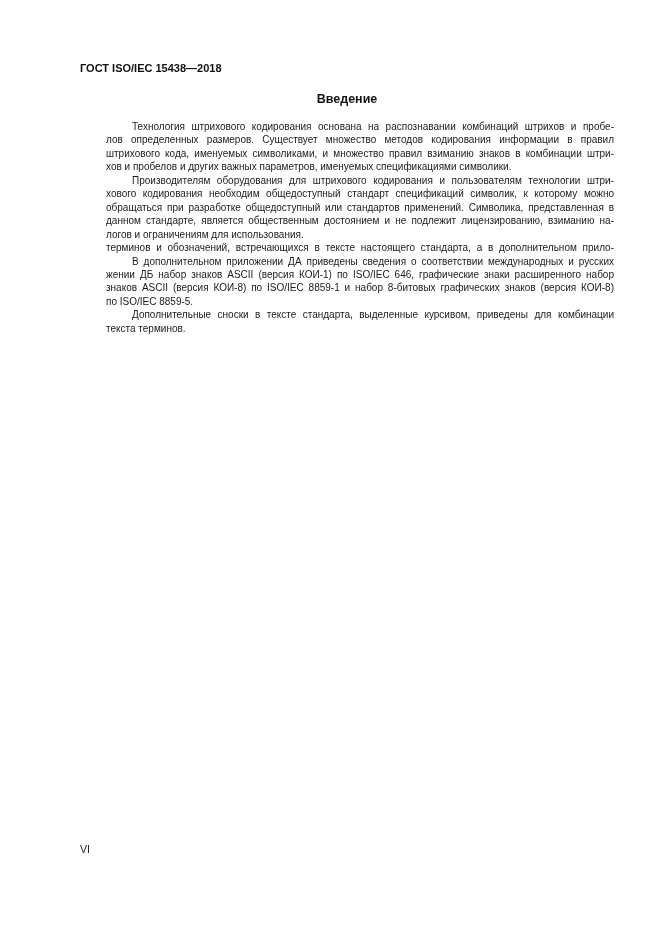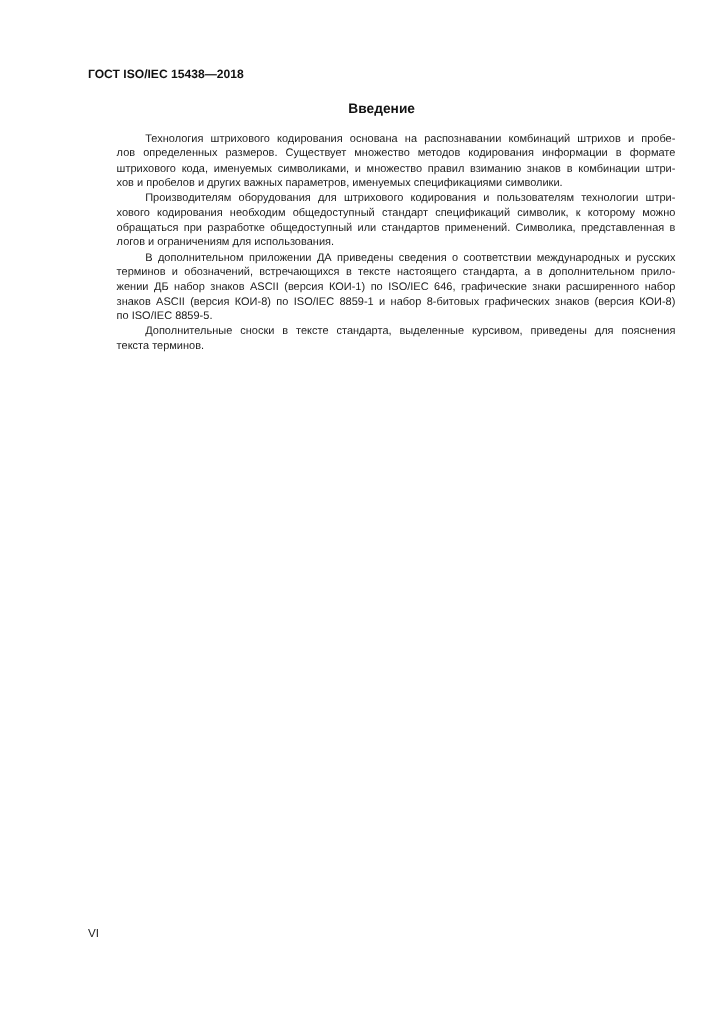"лов определенных размеров. Существует" span.line { text: формате -> правил }
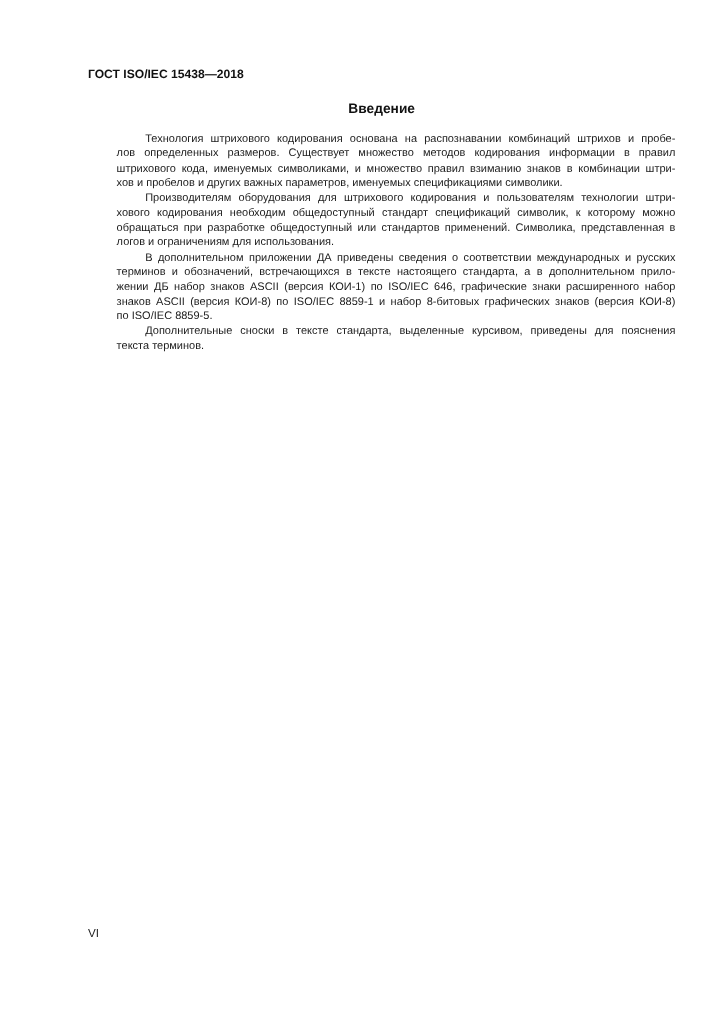"данном стандарте, является общественным" span.line { html: none -> <span>данном стандарте, является общественным достоянием и не подлежит лицензированию, взиманию на-</span> }
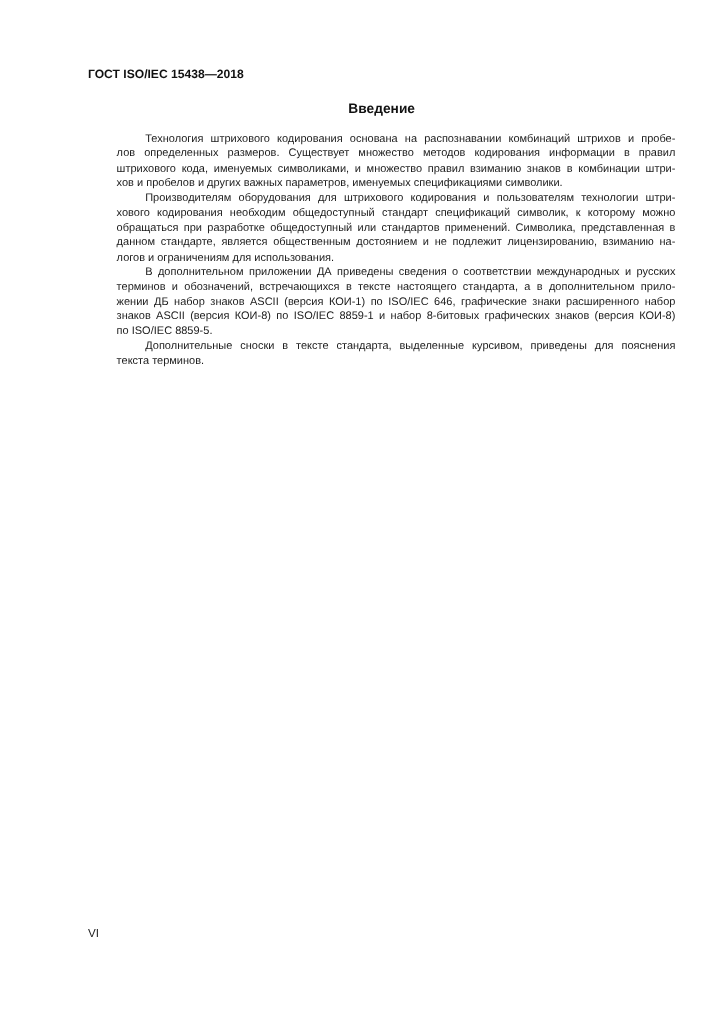"В дополнительном приложении ДА приведены" span.line { order: before "терминов и обозначений, встречающихся в" -> after "терминов и обозначений, встречающихся в" }
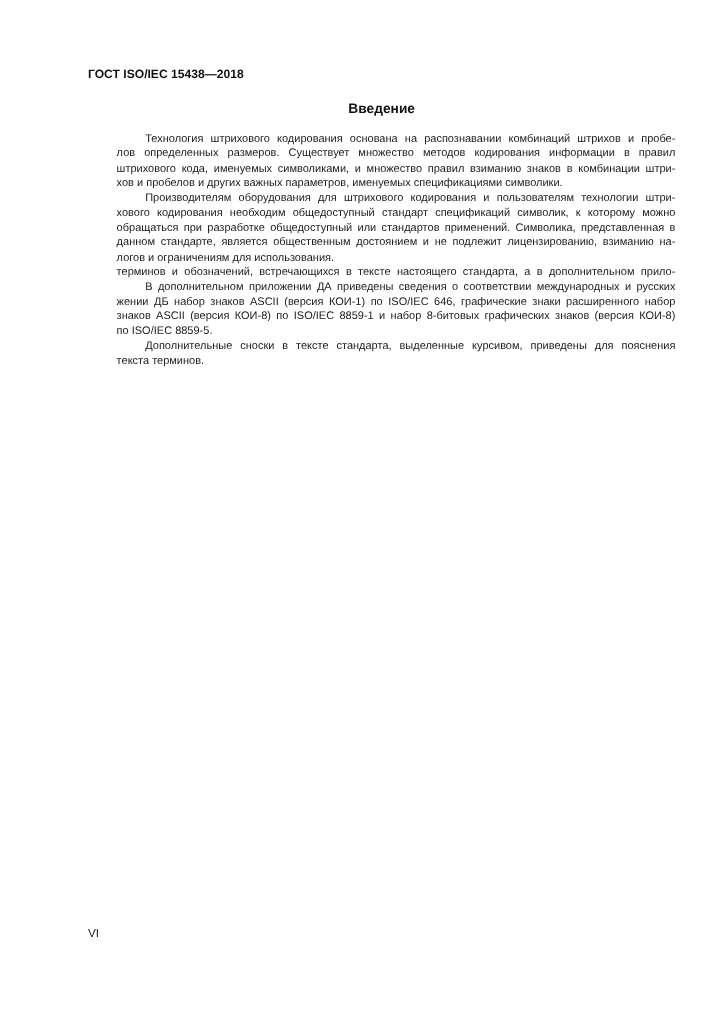"Дополнительные сноски в тексте" span.line { text: пояснения -> комбинации }
